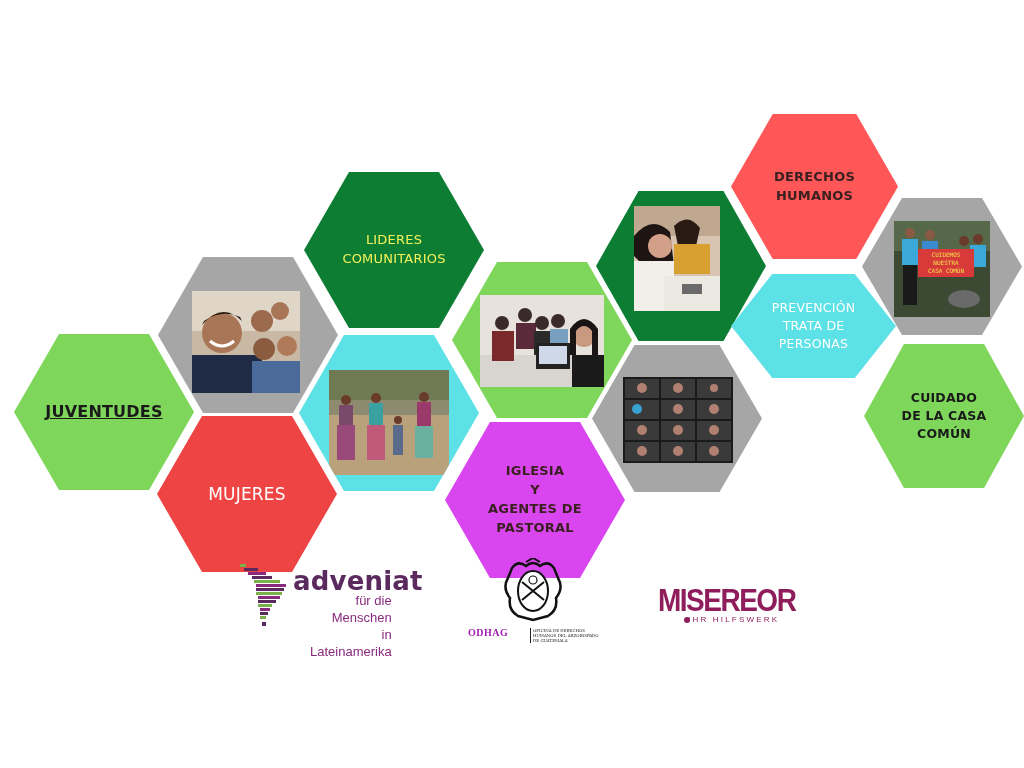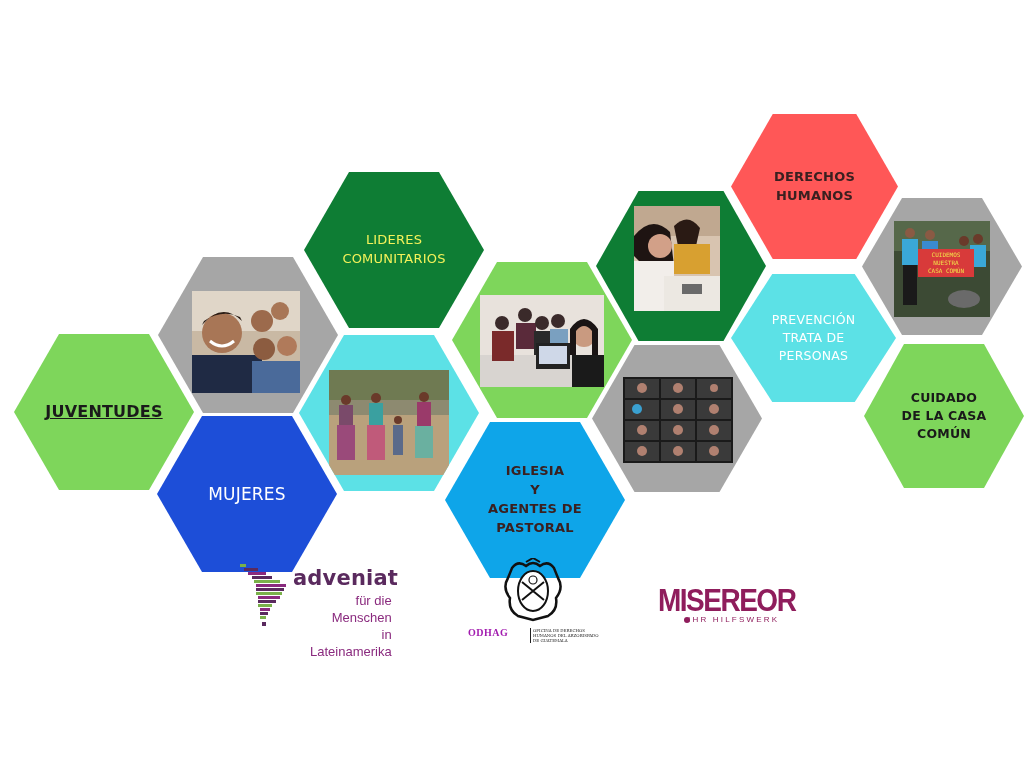"PREVENCIÓN" div.hex { height: 128px -> 104px }
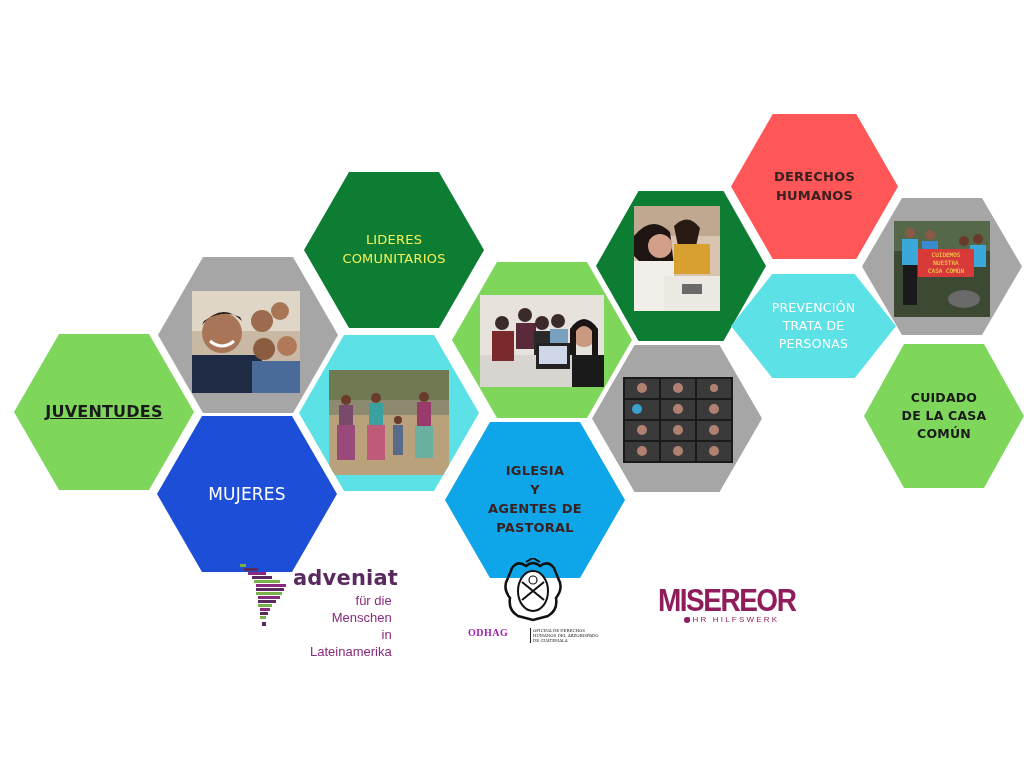"IGLESIA" div.hex { background: #0ea5e9 -> #d946ef }
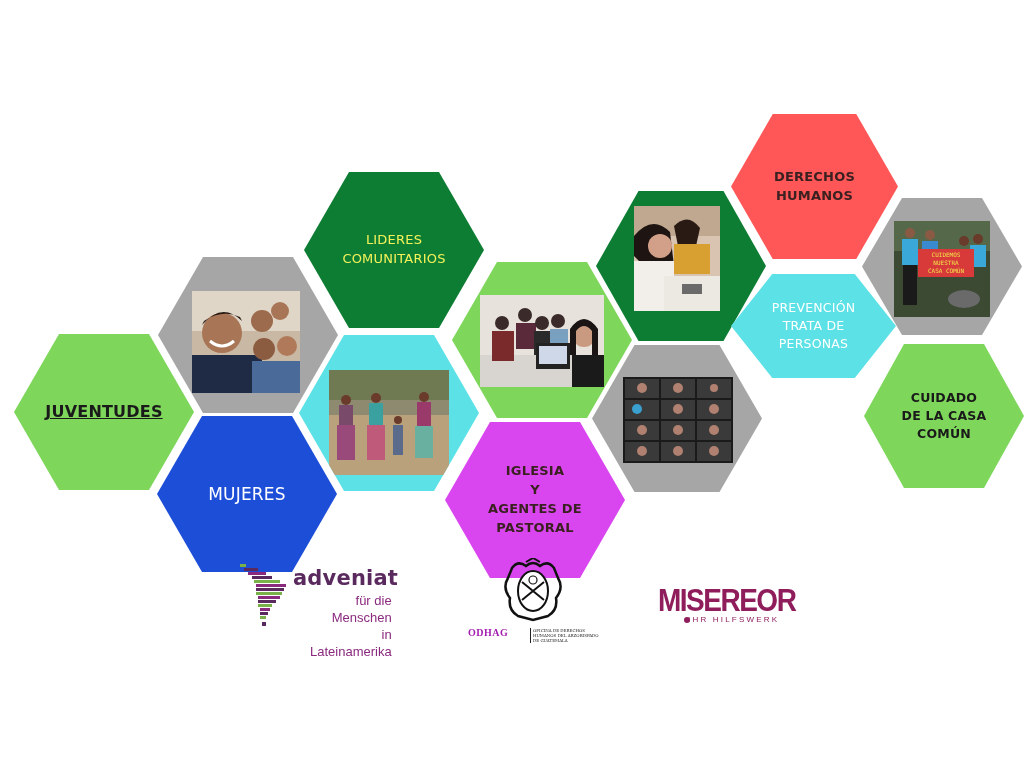"MUJERES" div.hex { background: #1d4ed8 -> #ef4444 }
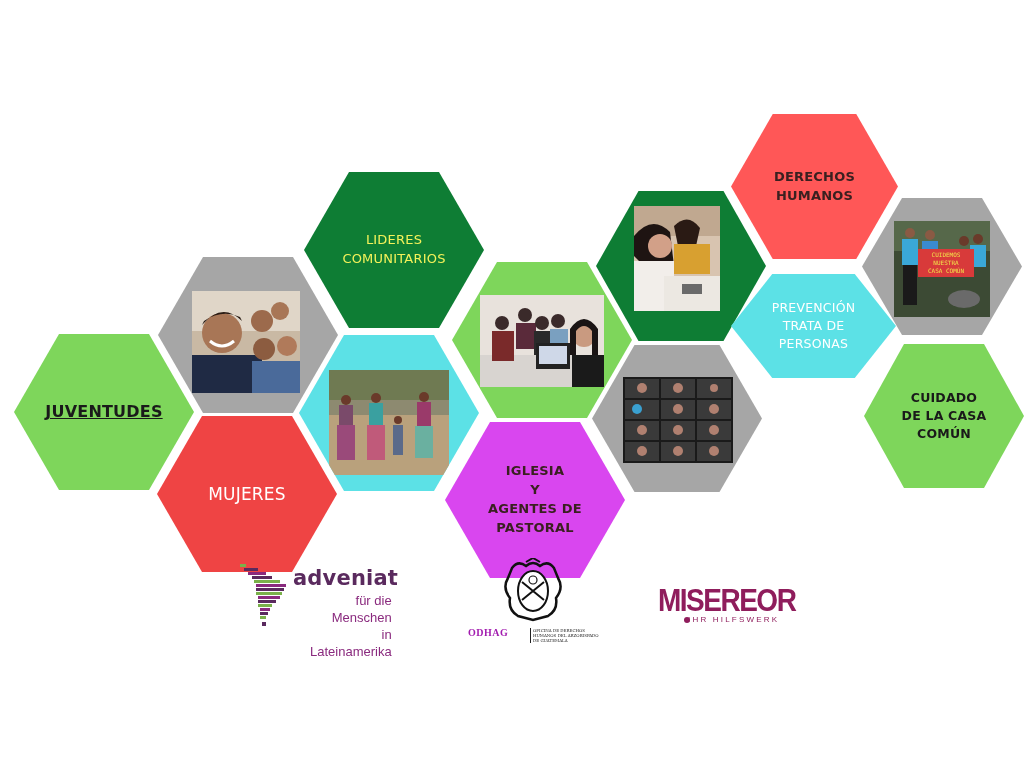"adveniat" .adveniat-word { font-size: 21px -> 26px }
